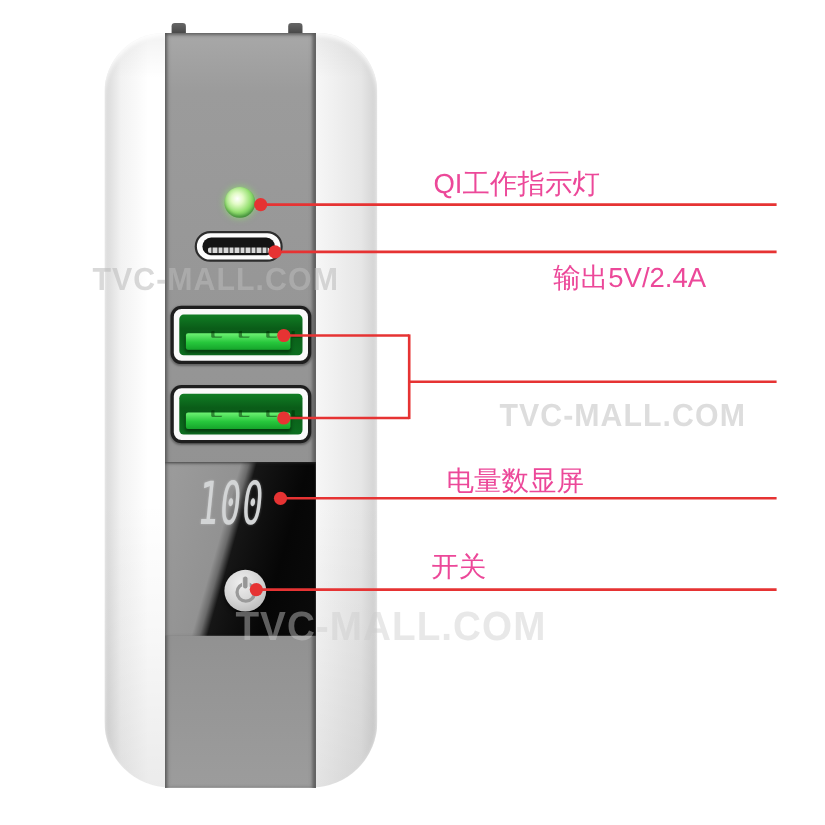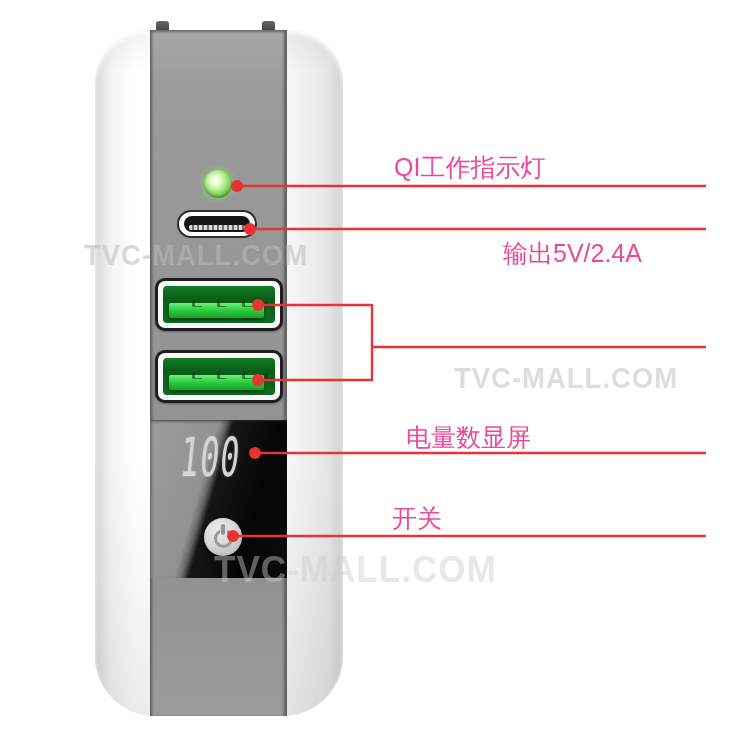"开关" .lab-switch { font-family: none -> Liberation Mono, monospace }
